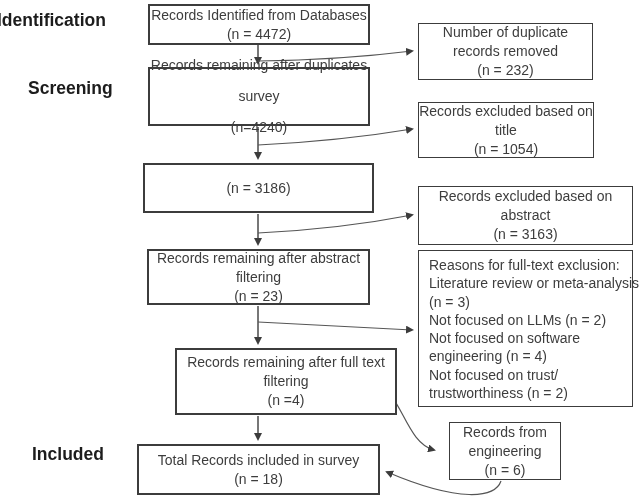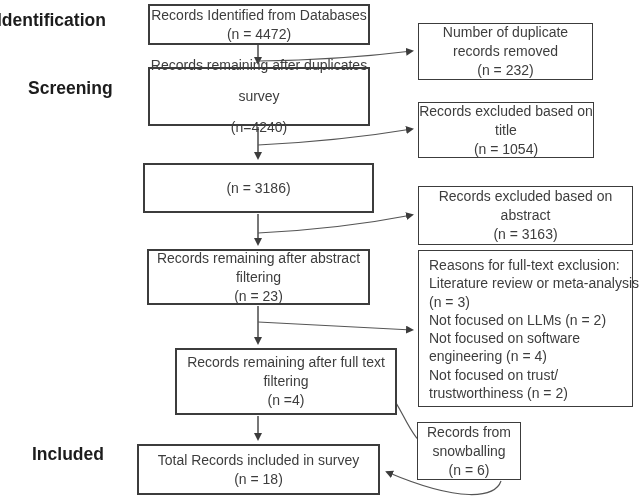"Records from" #b-snowballing { left: 417px -> 449px; width: 104px -> 112px }
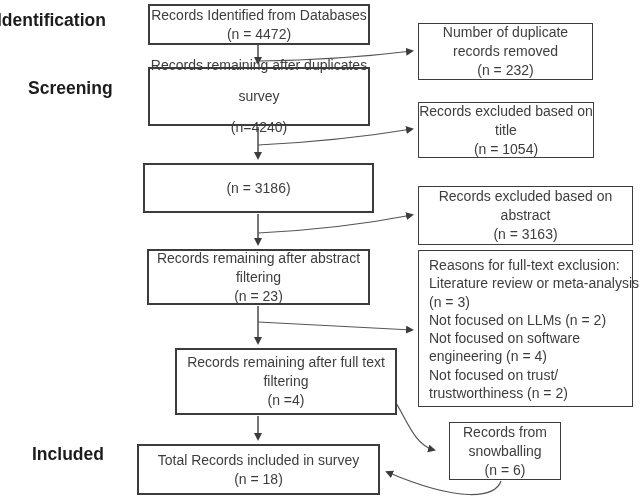"snowballing" div.ln { text: snowballing -> engineering }
